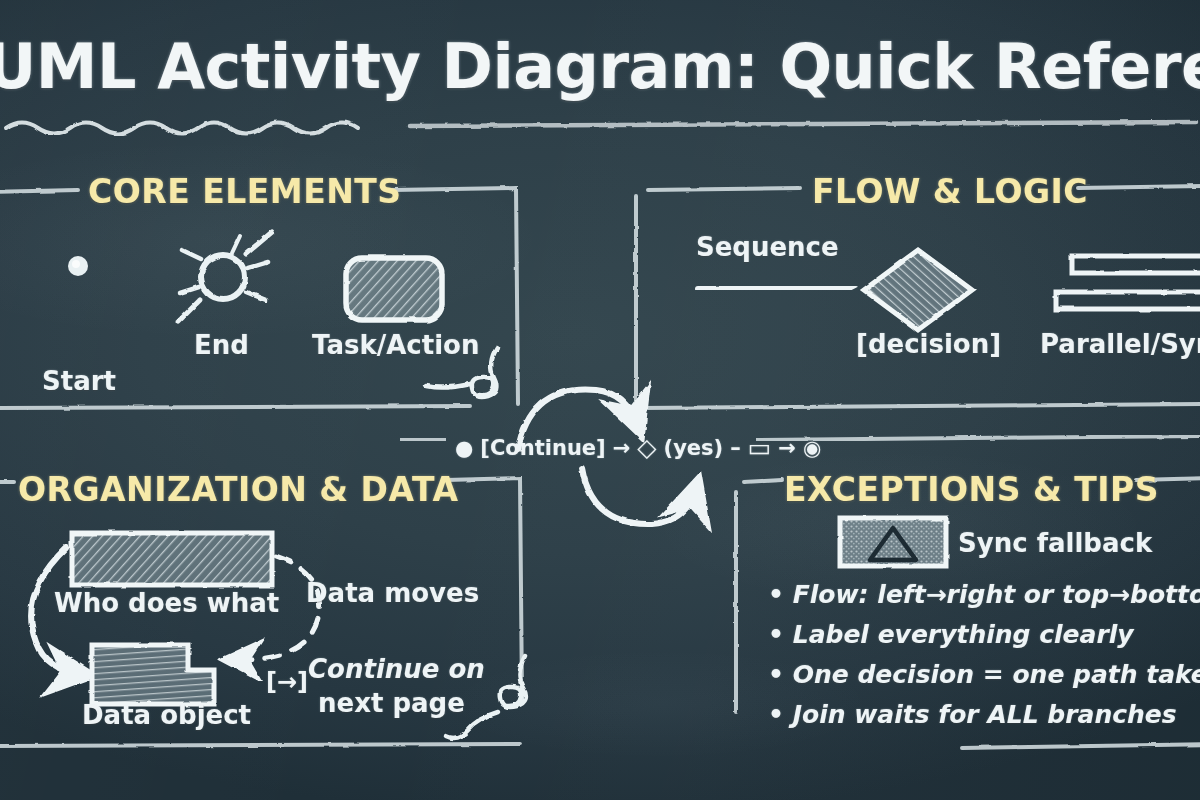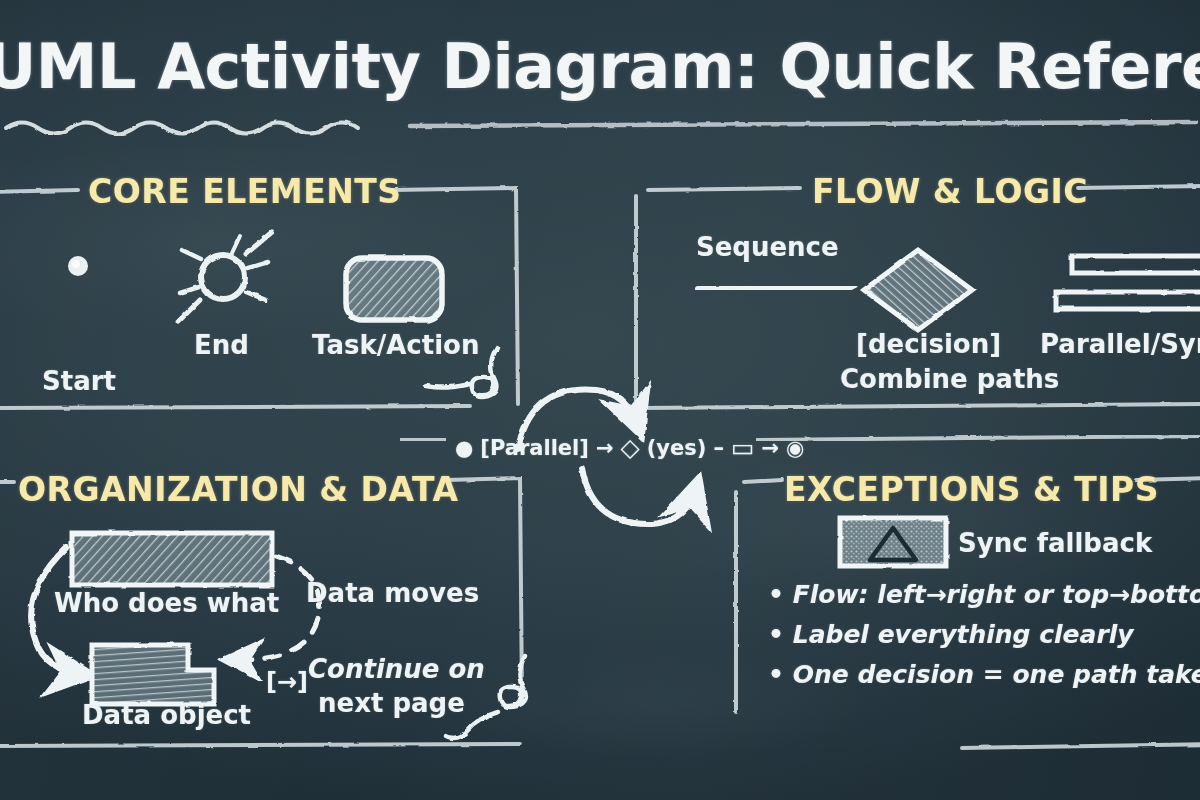"Combine paths" div.lbl { html: <div>Combine paths</div> -> none }
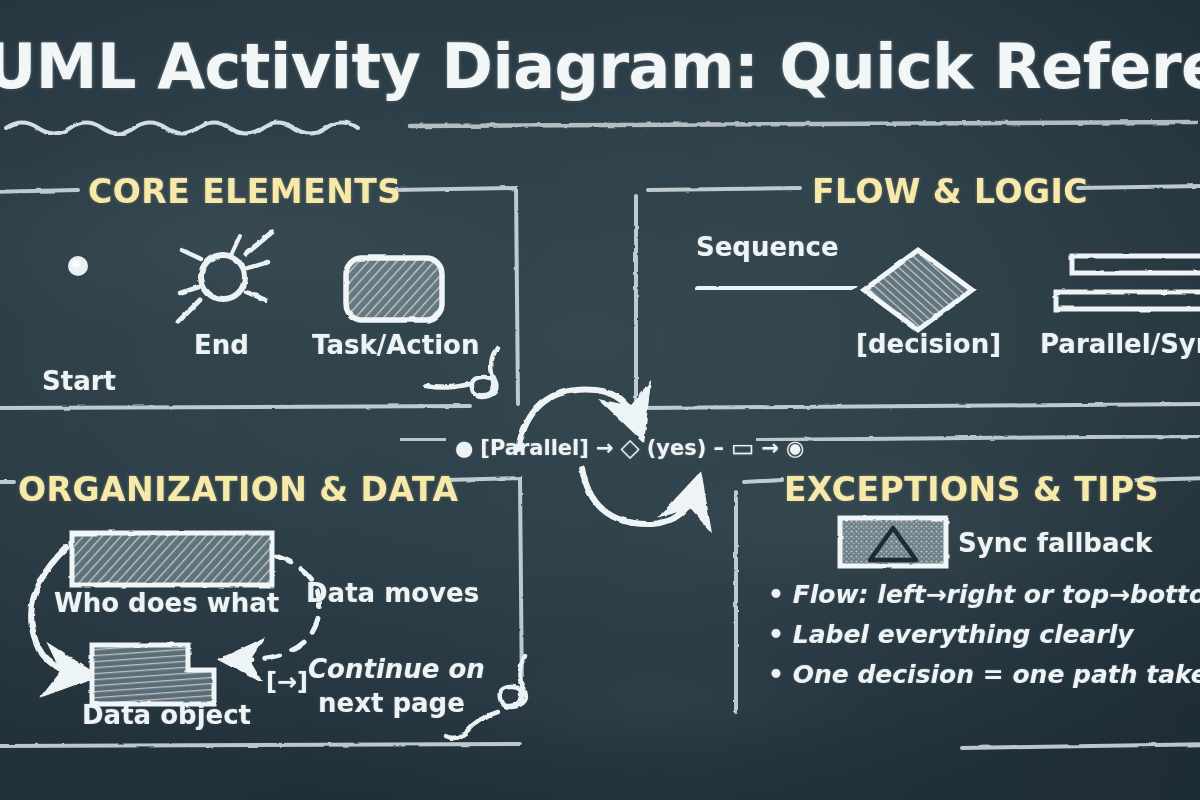"[Parallel]" span { text: Parallel -> Continue }
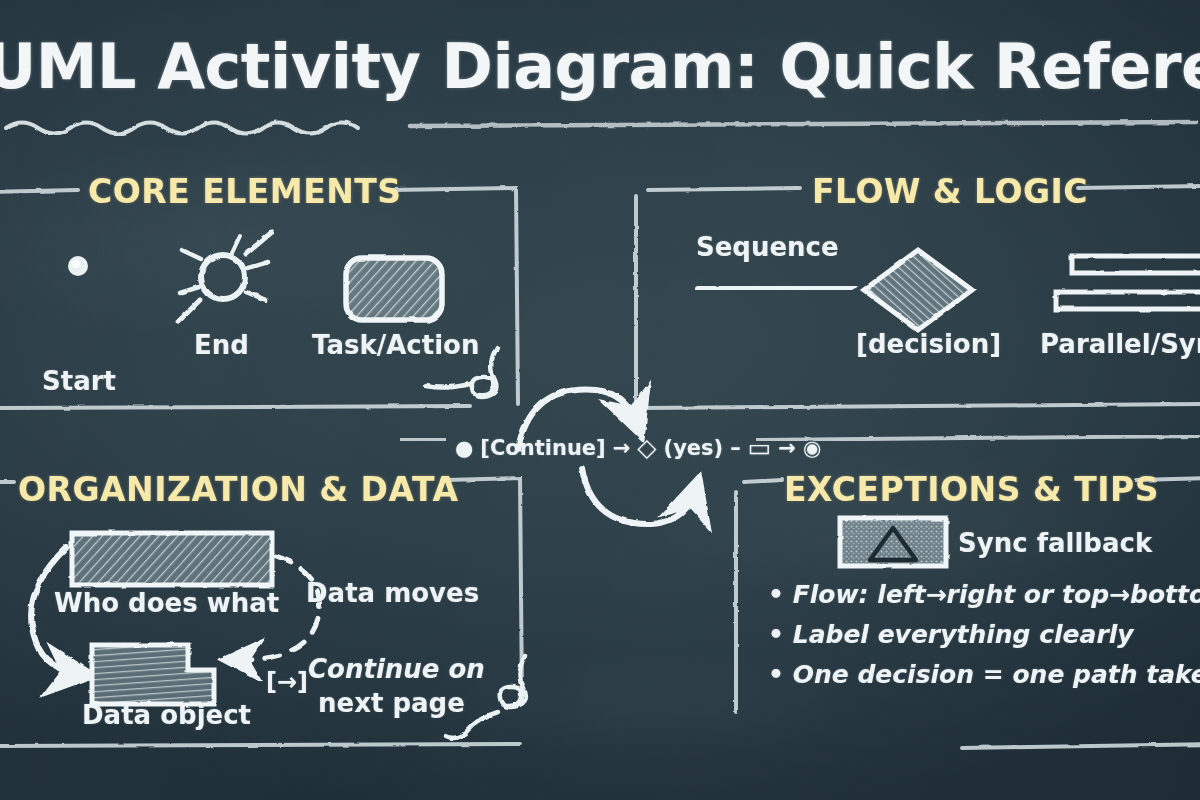"• Join waits for ALL" div.tip { html: none -> <div> <span>•</span> <span>Join waits for ALL branches</span> </div> }
